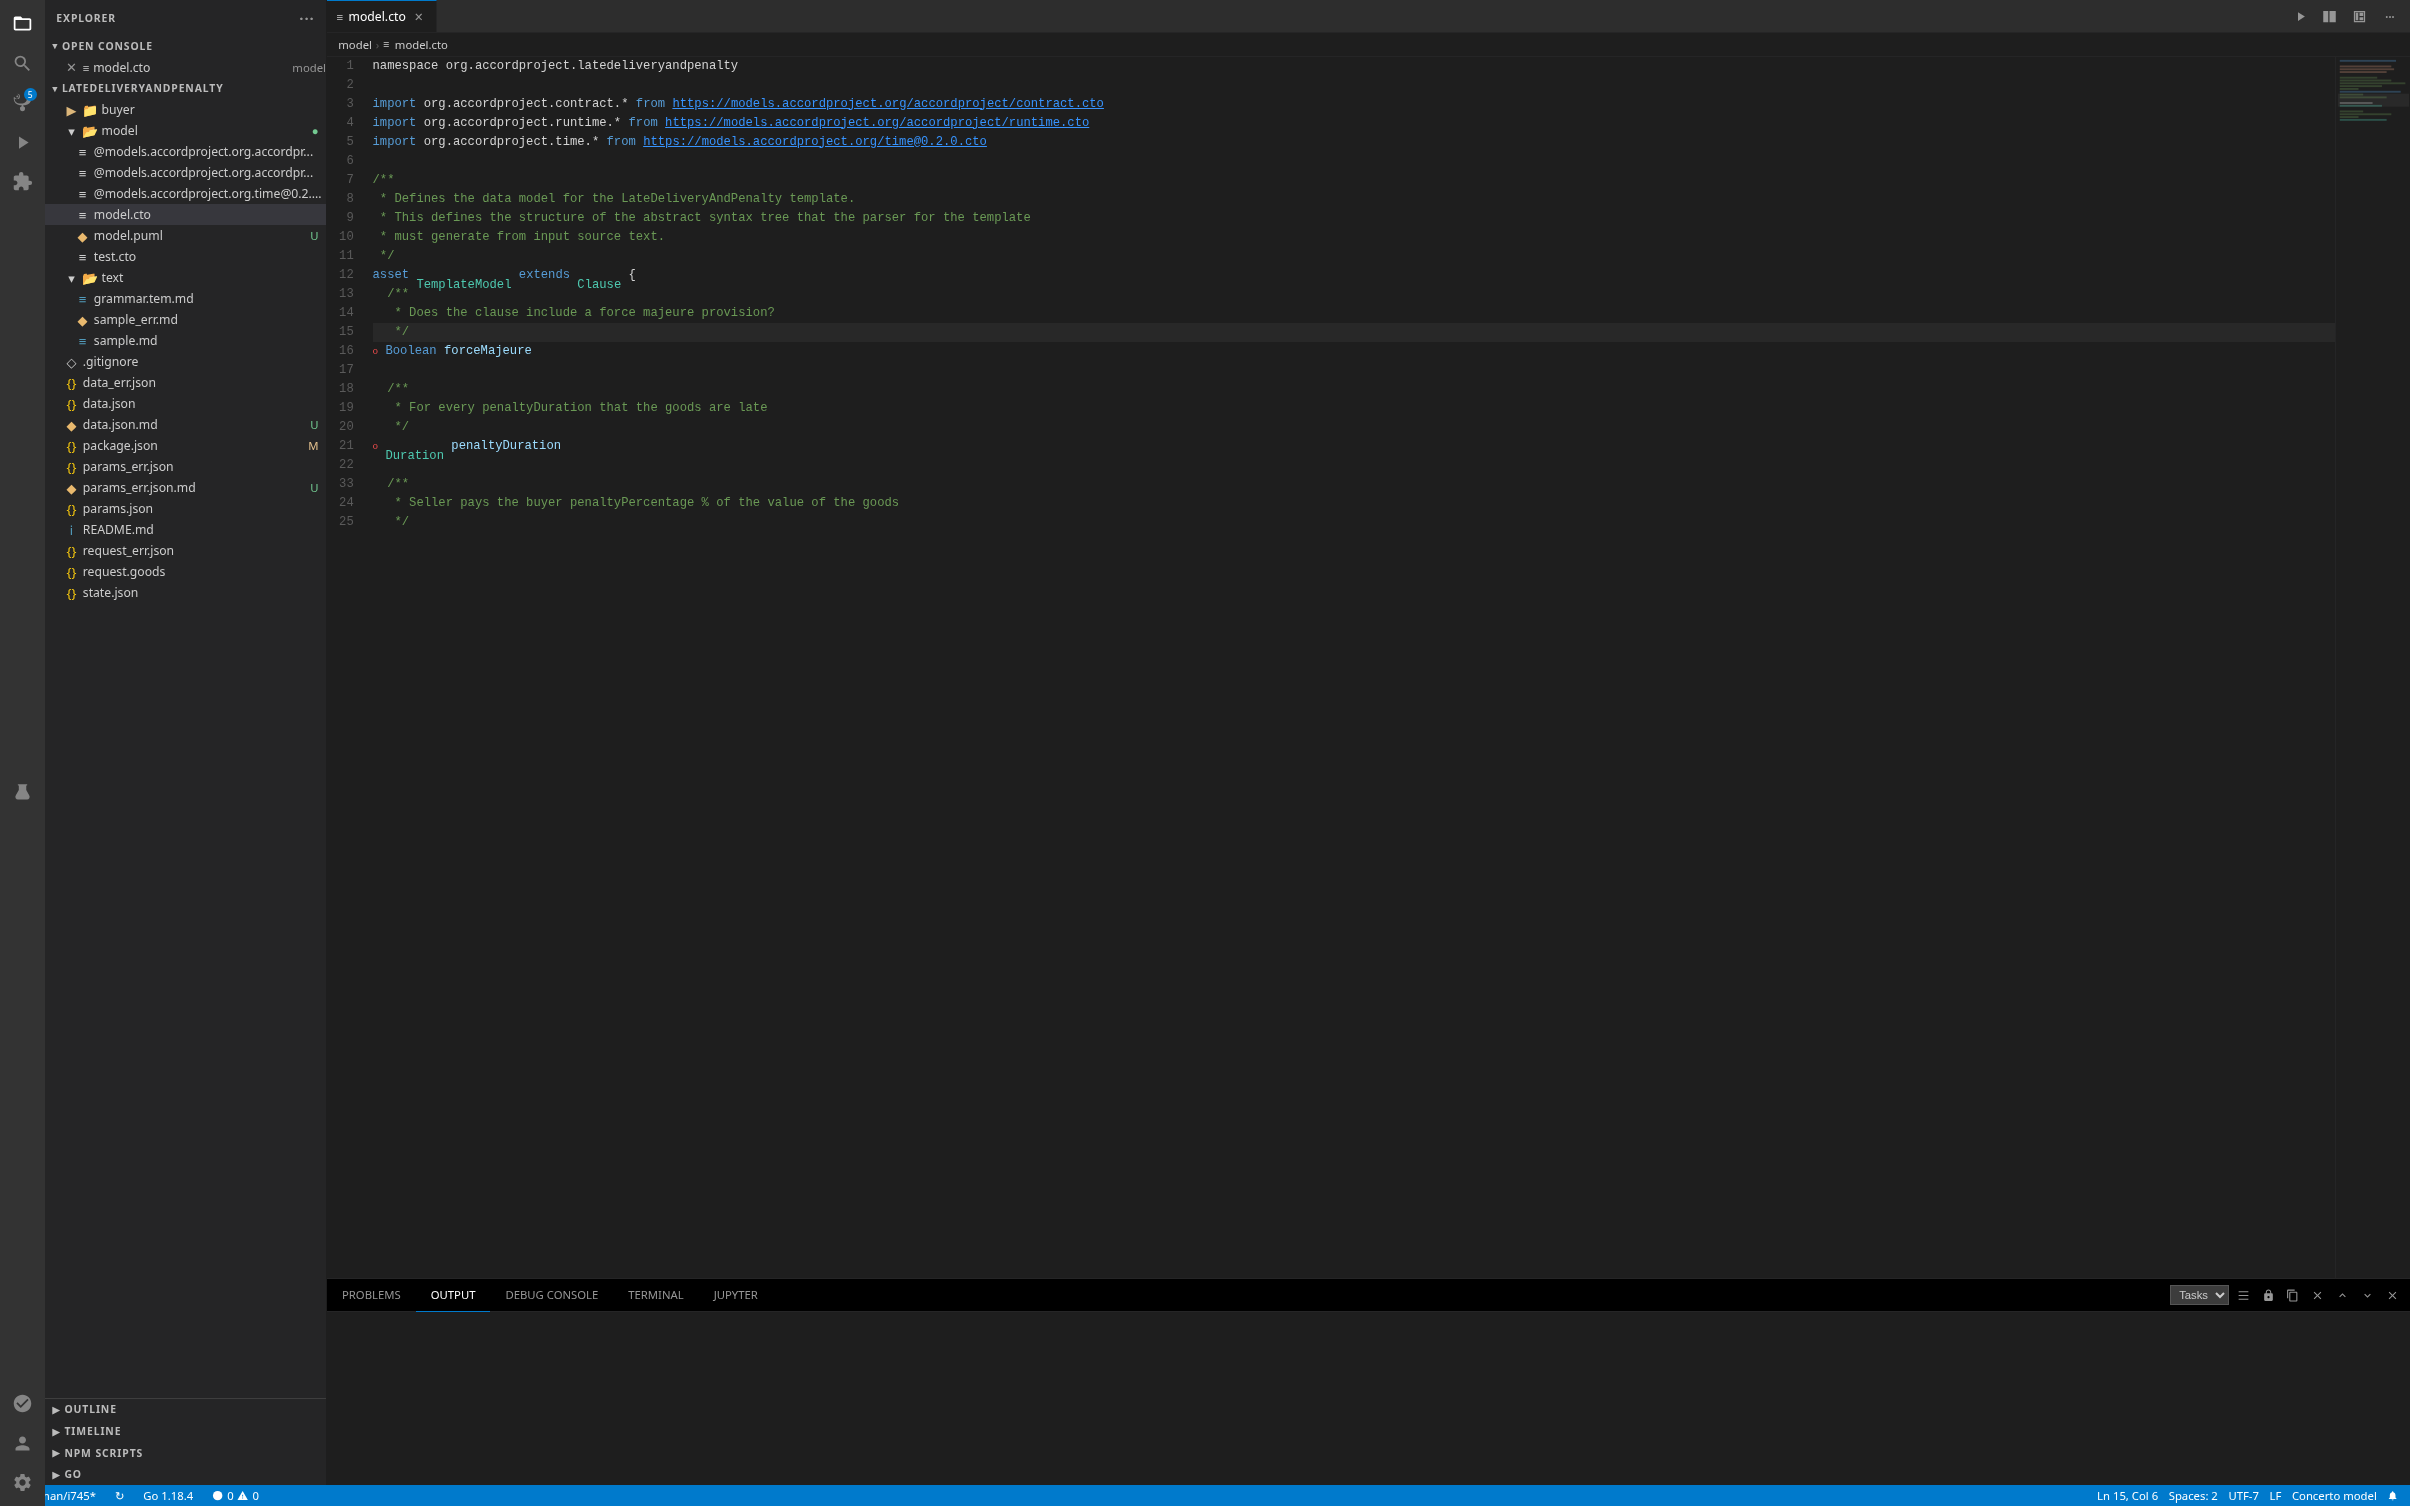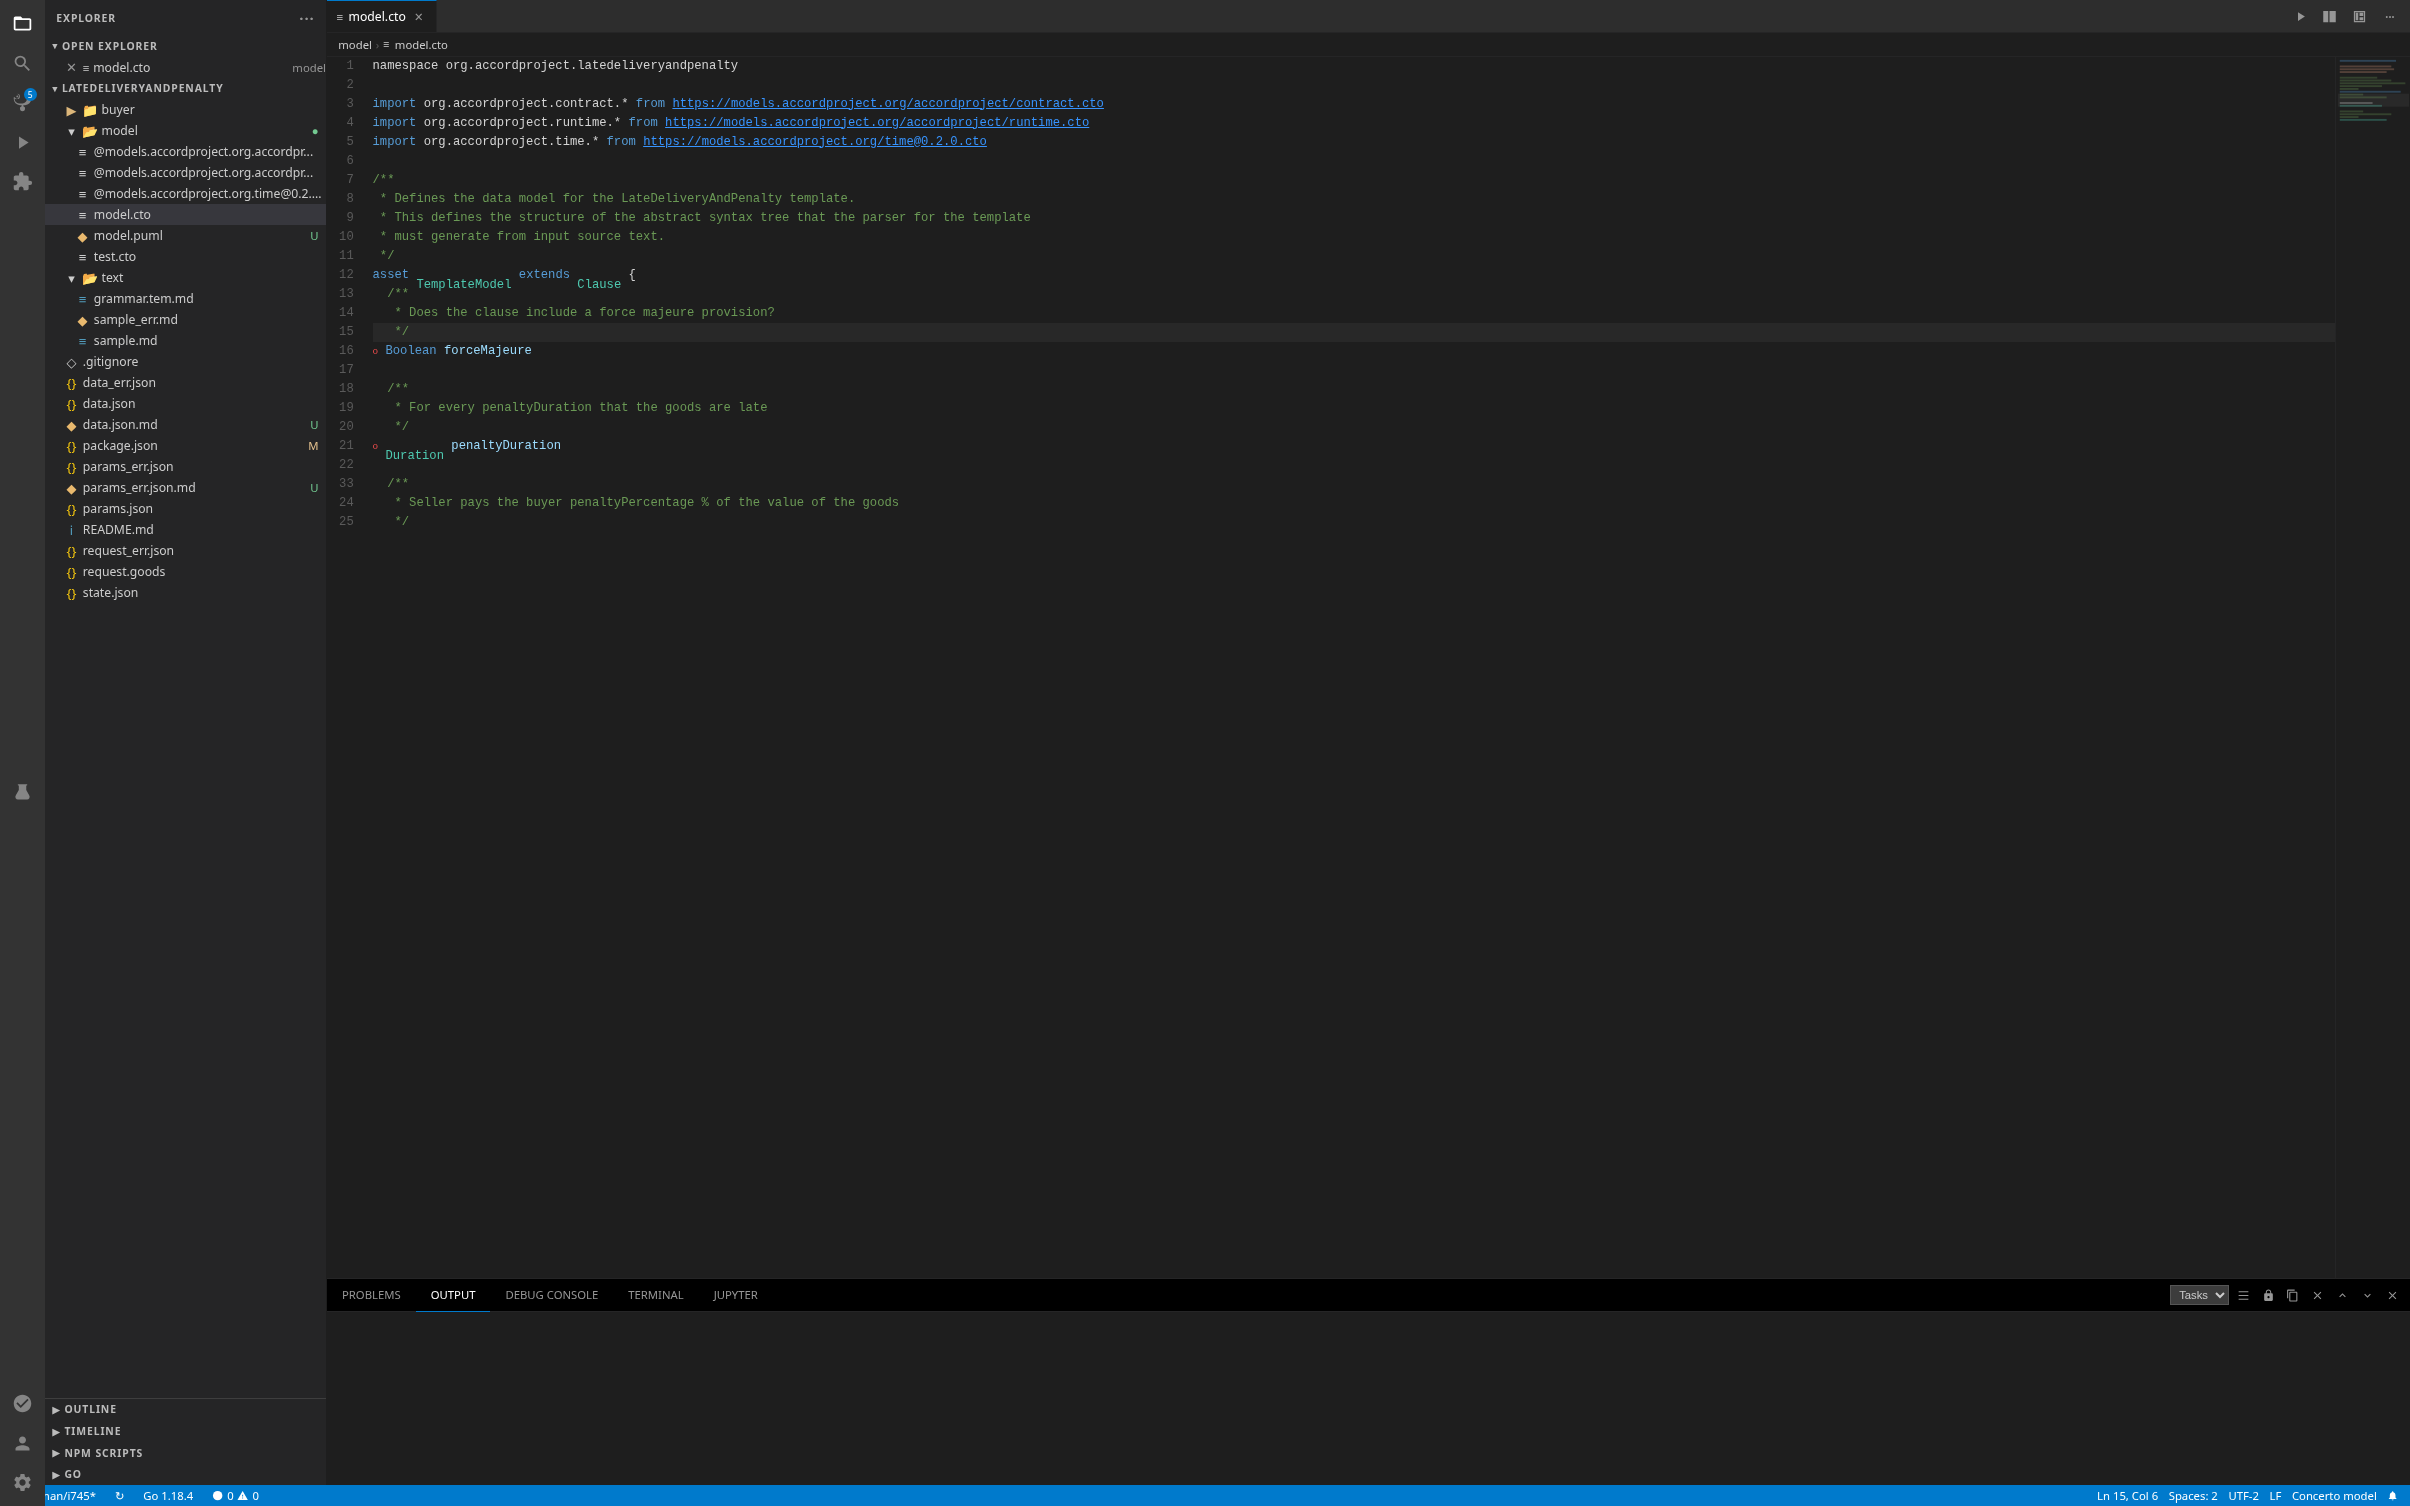"OPEN EXPLORER" span { text: EXPLORER -> CONSOLE }
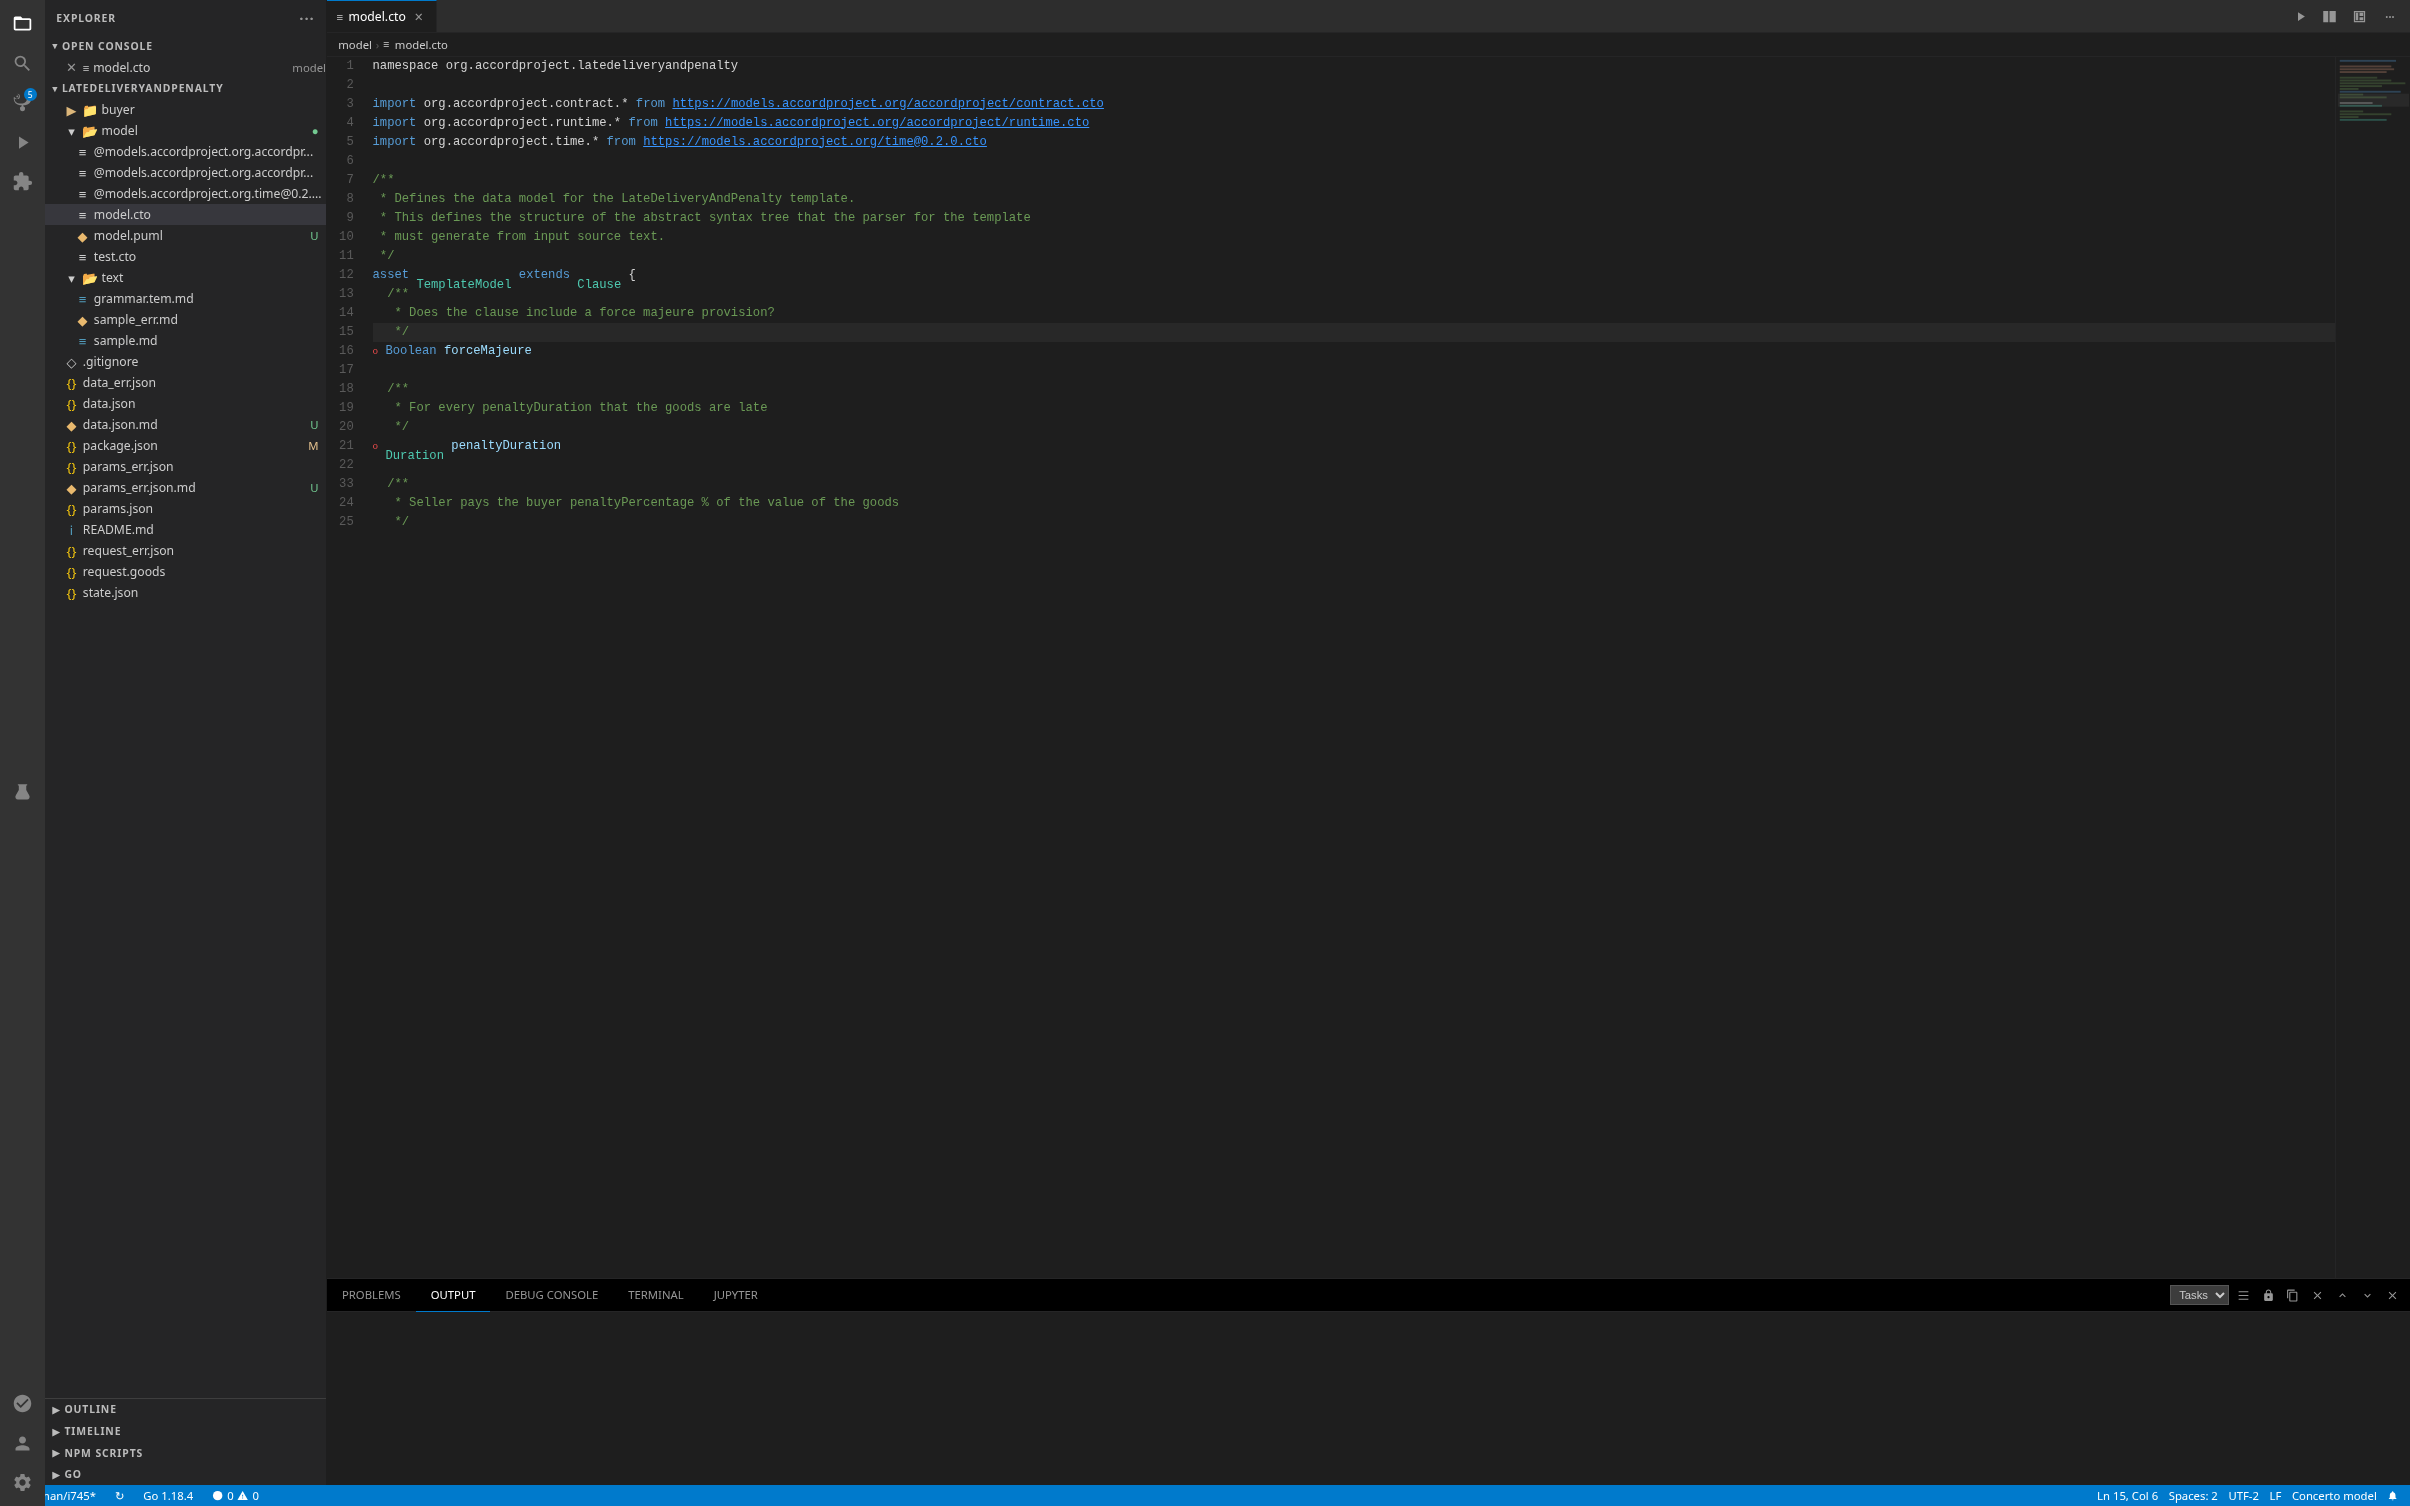"UTF-2" span { text: UTF-2 -> UTF-7 }
